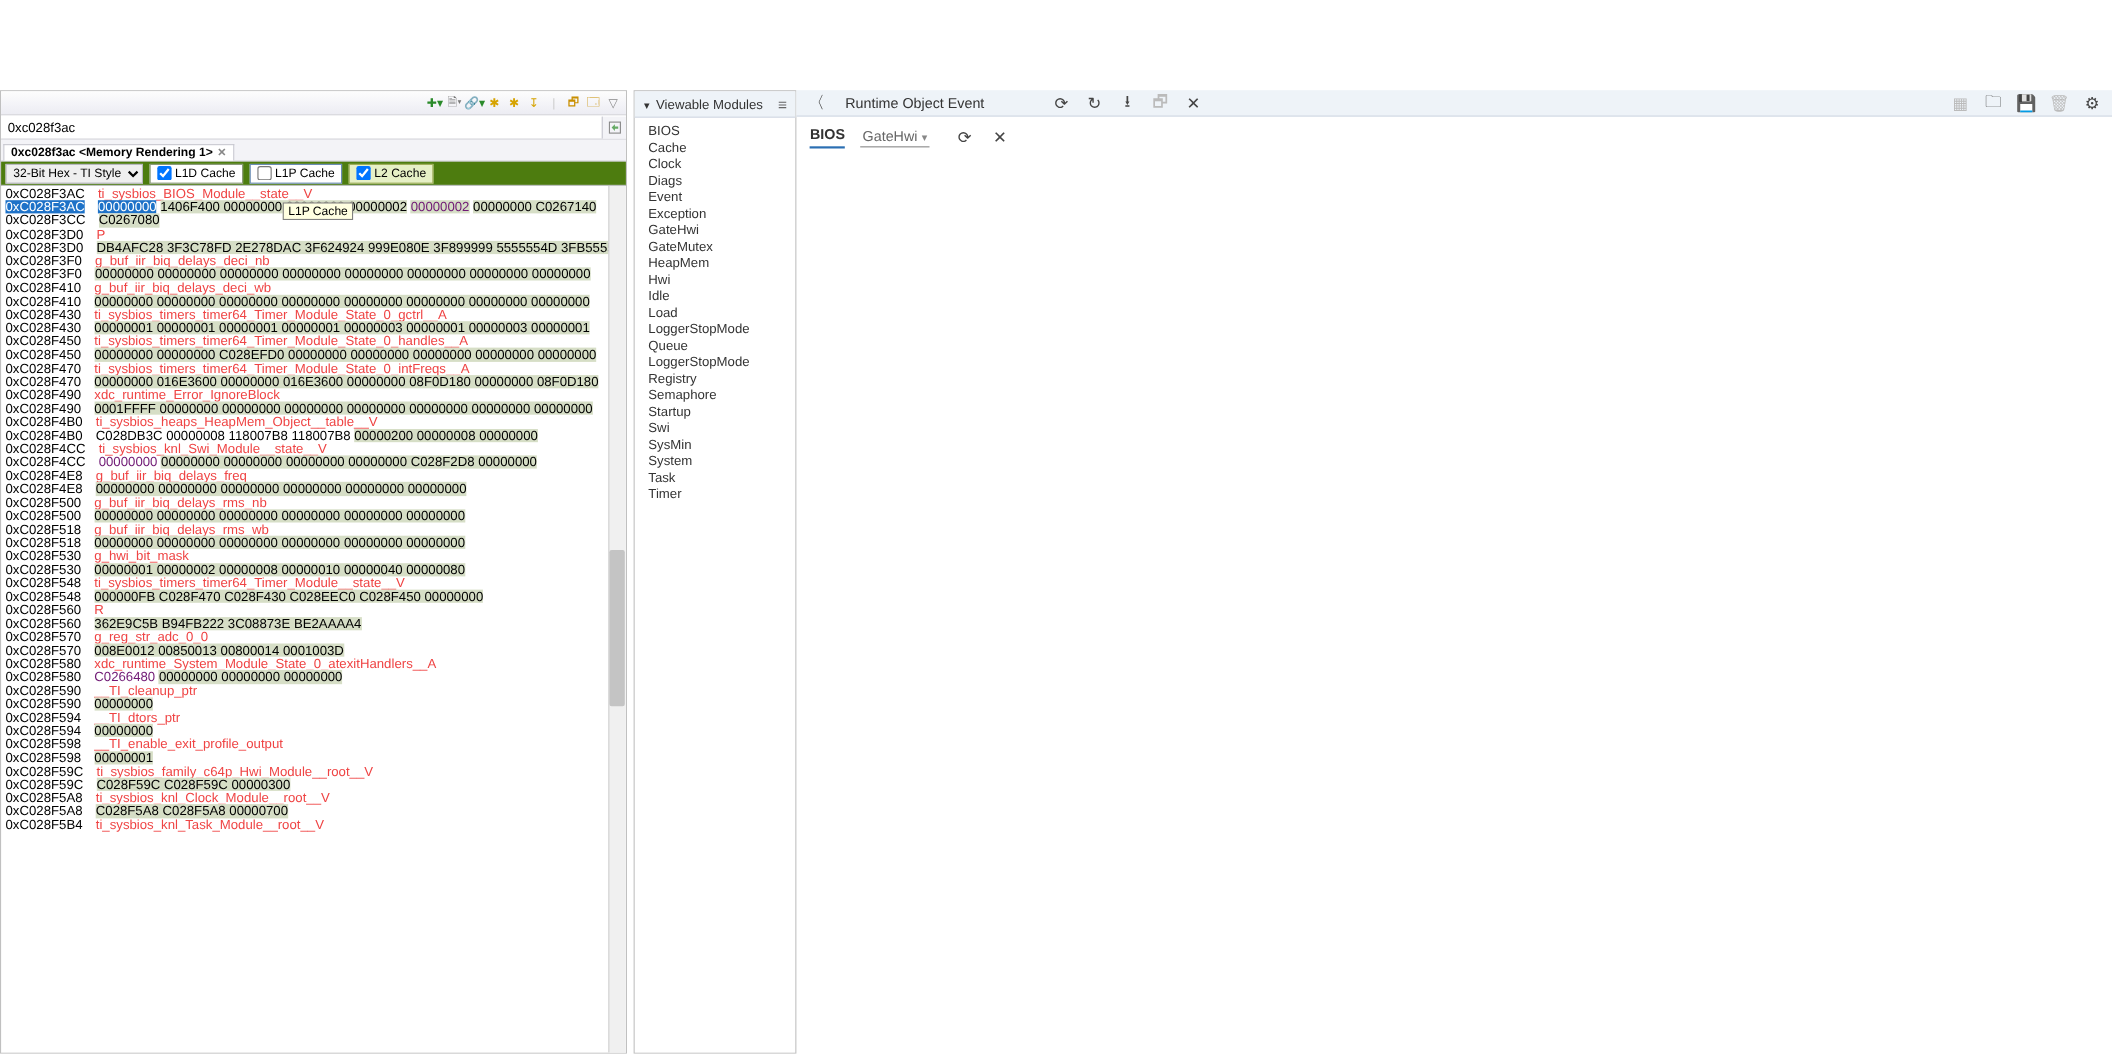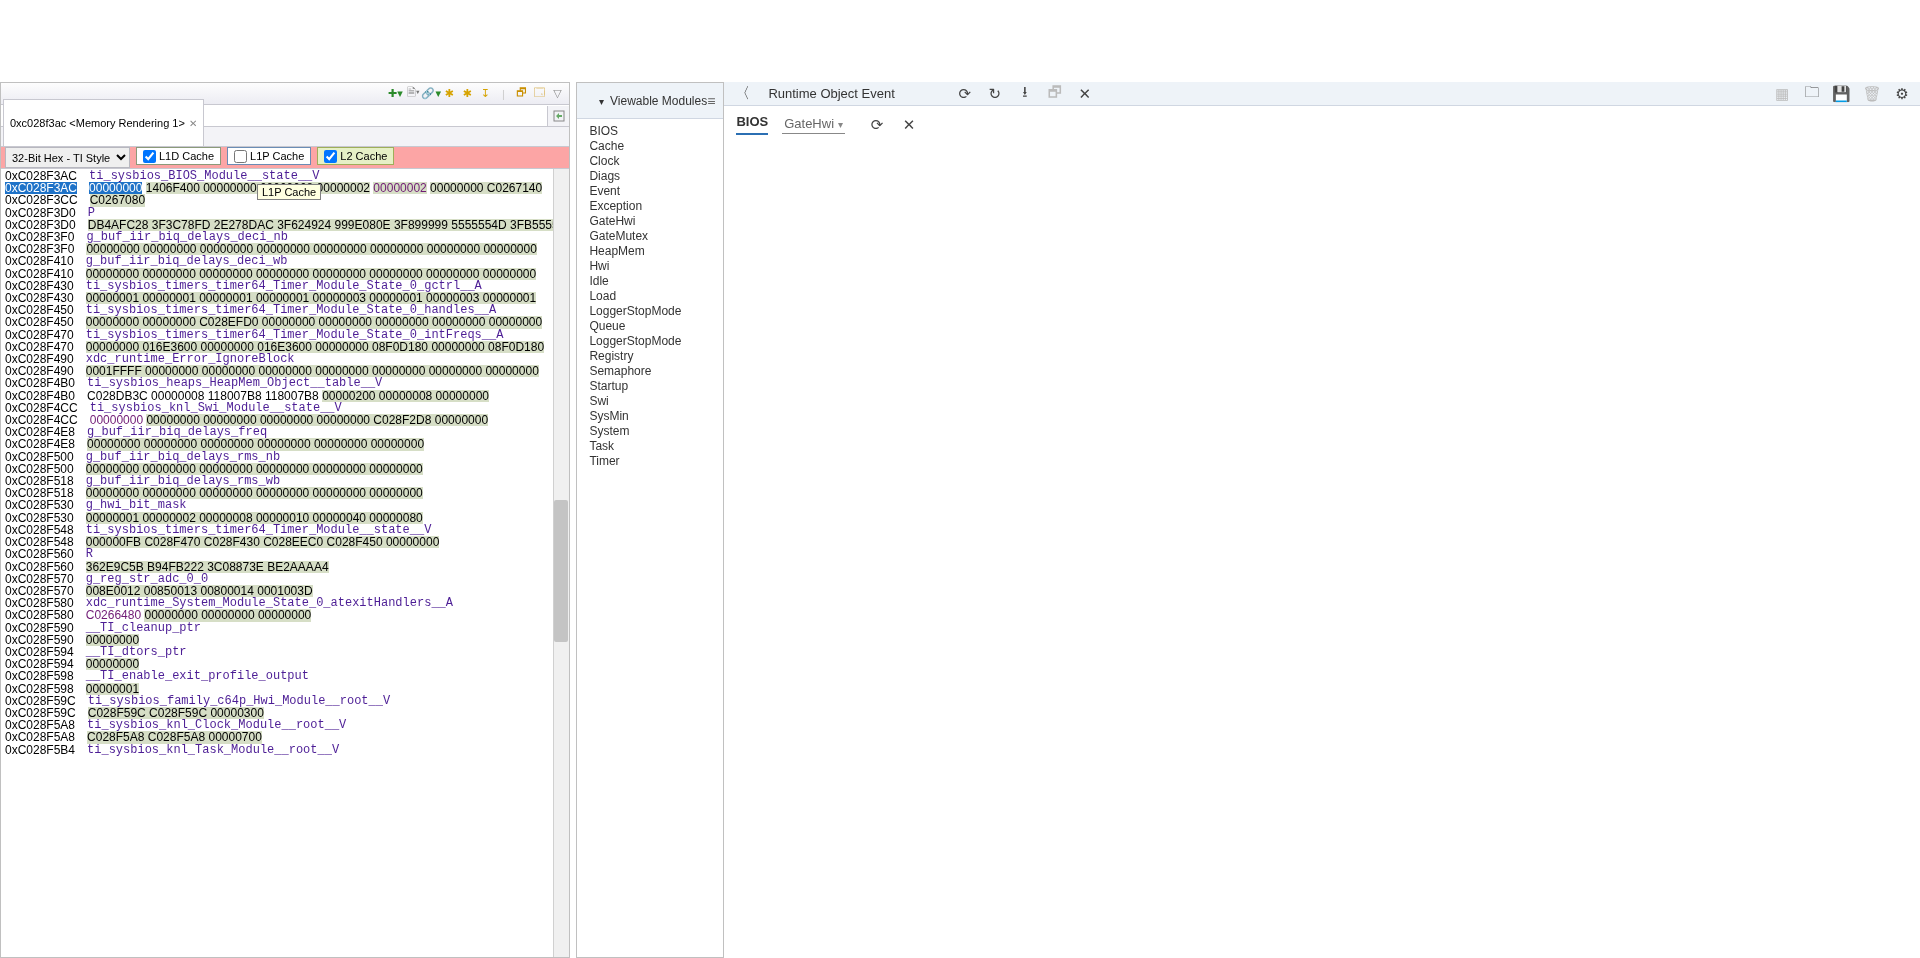"Viewable Modules" .mid-head { height: 36px -> 24px; justify-content: flex-end -> space-between }
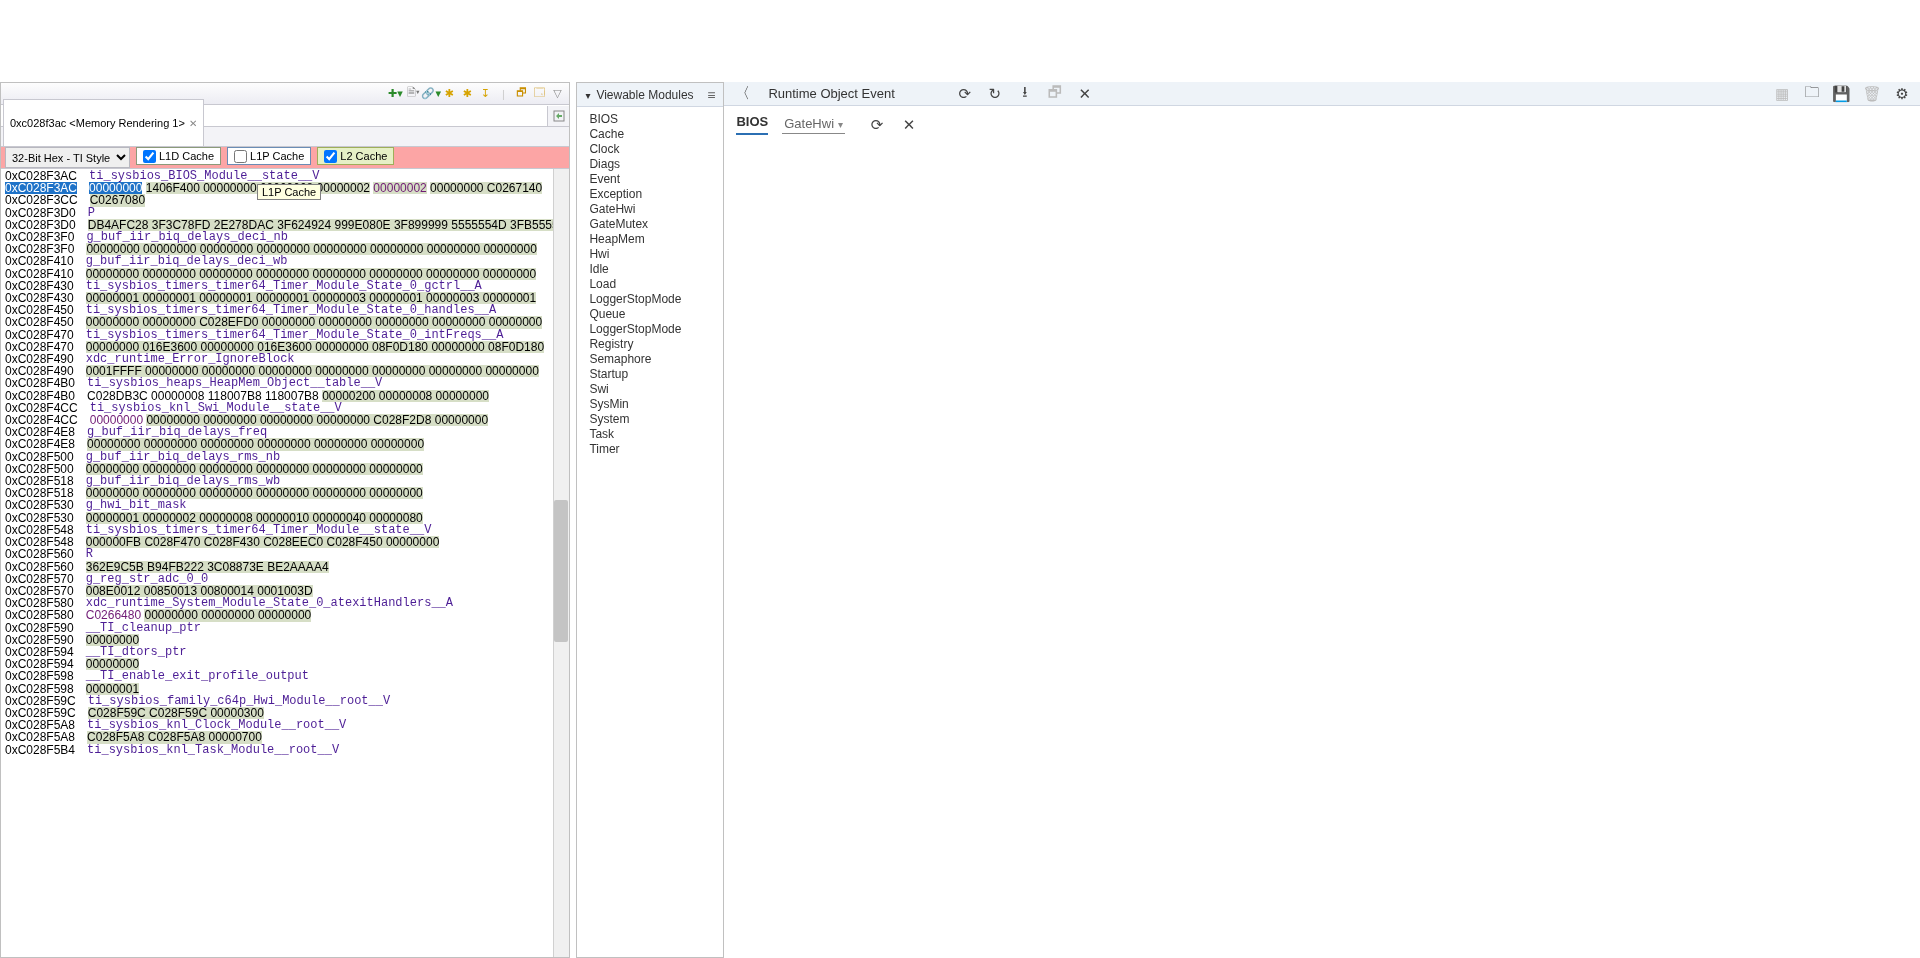"0xc028f3ac <Memory Rendering 1>" .tab { font-weight: none -> bold; padding: 17px 6px -> 1px 6px }
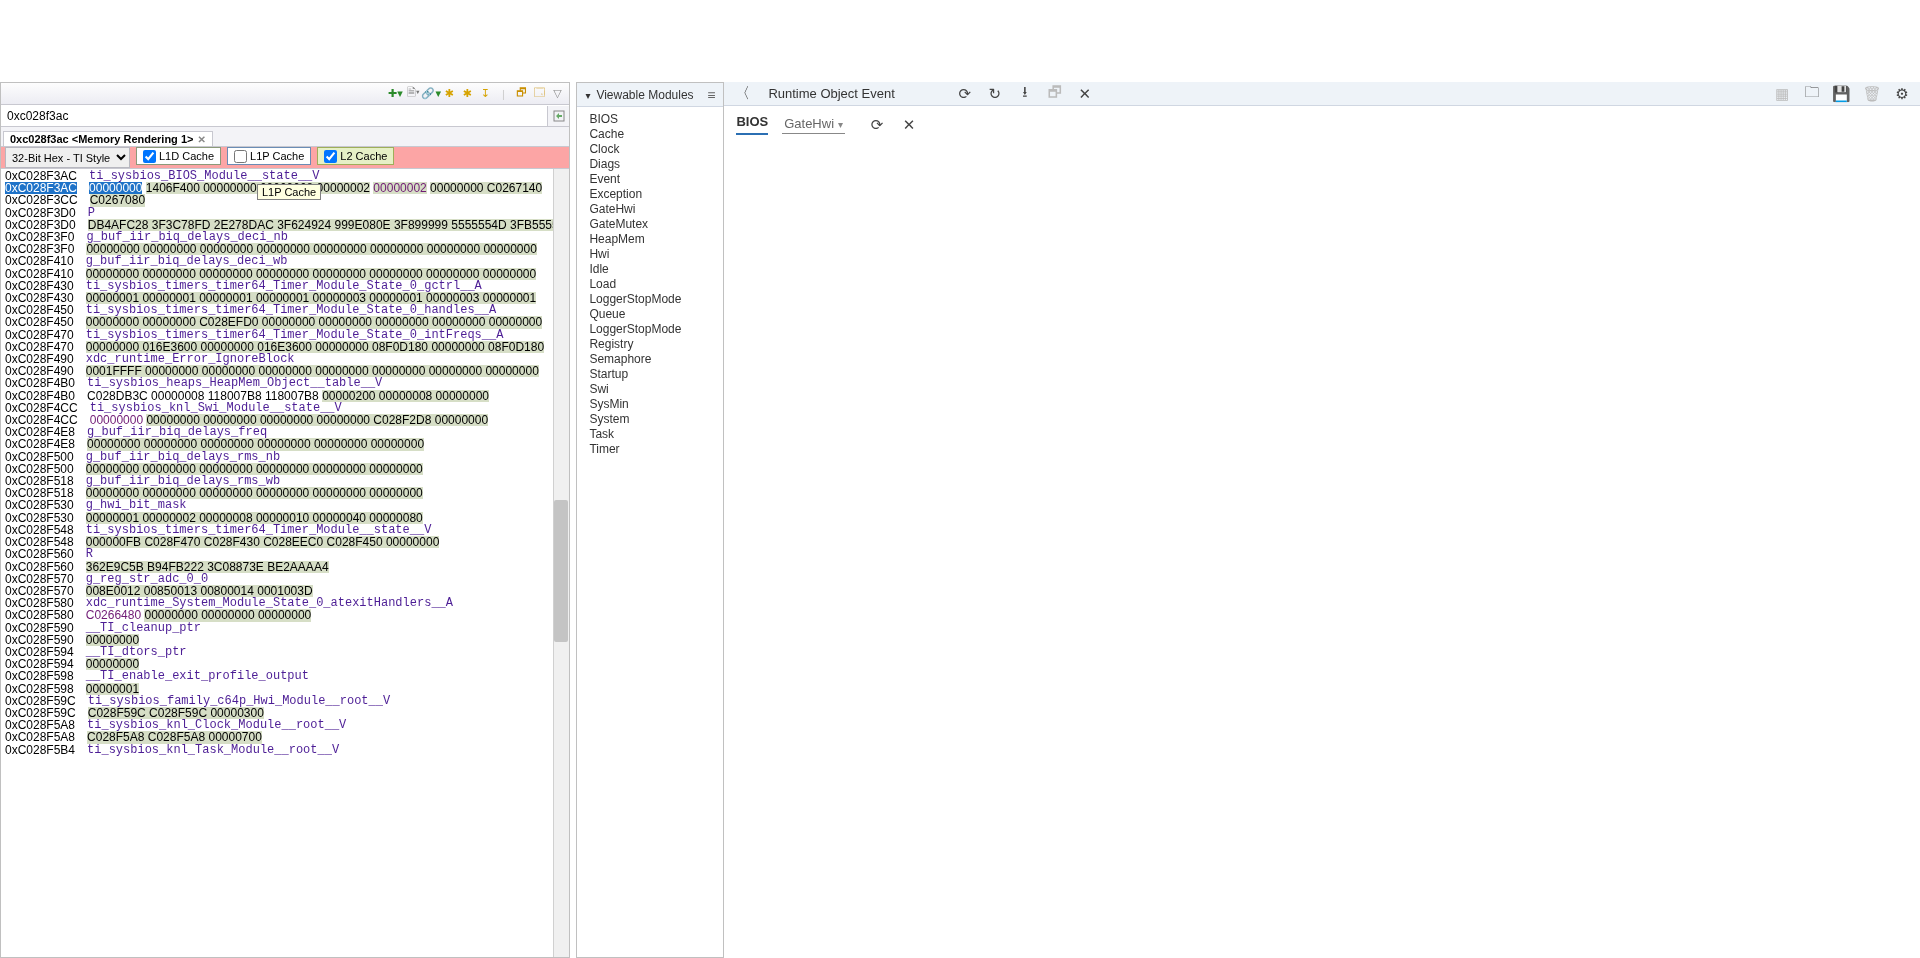"32-Bit Hex - TI Style" .fmt-row { align-items: none -> center; background: #fca5a5 -> #4d7c0f }
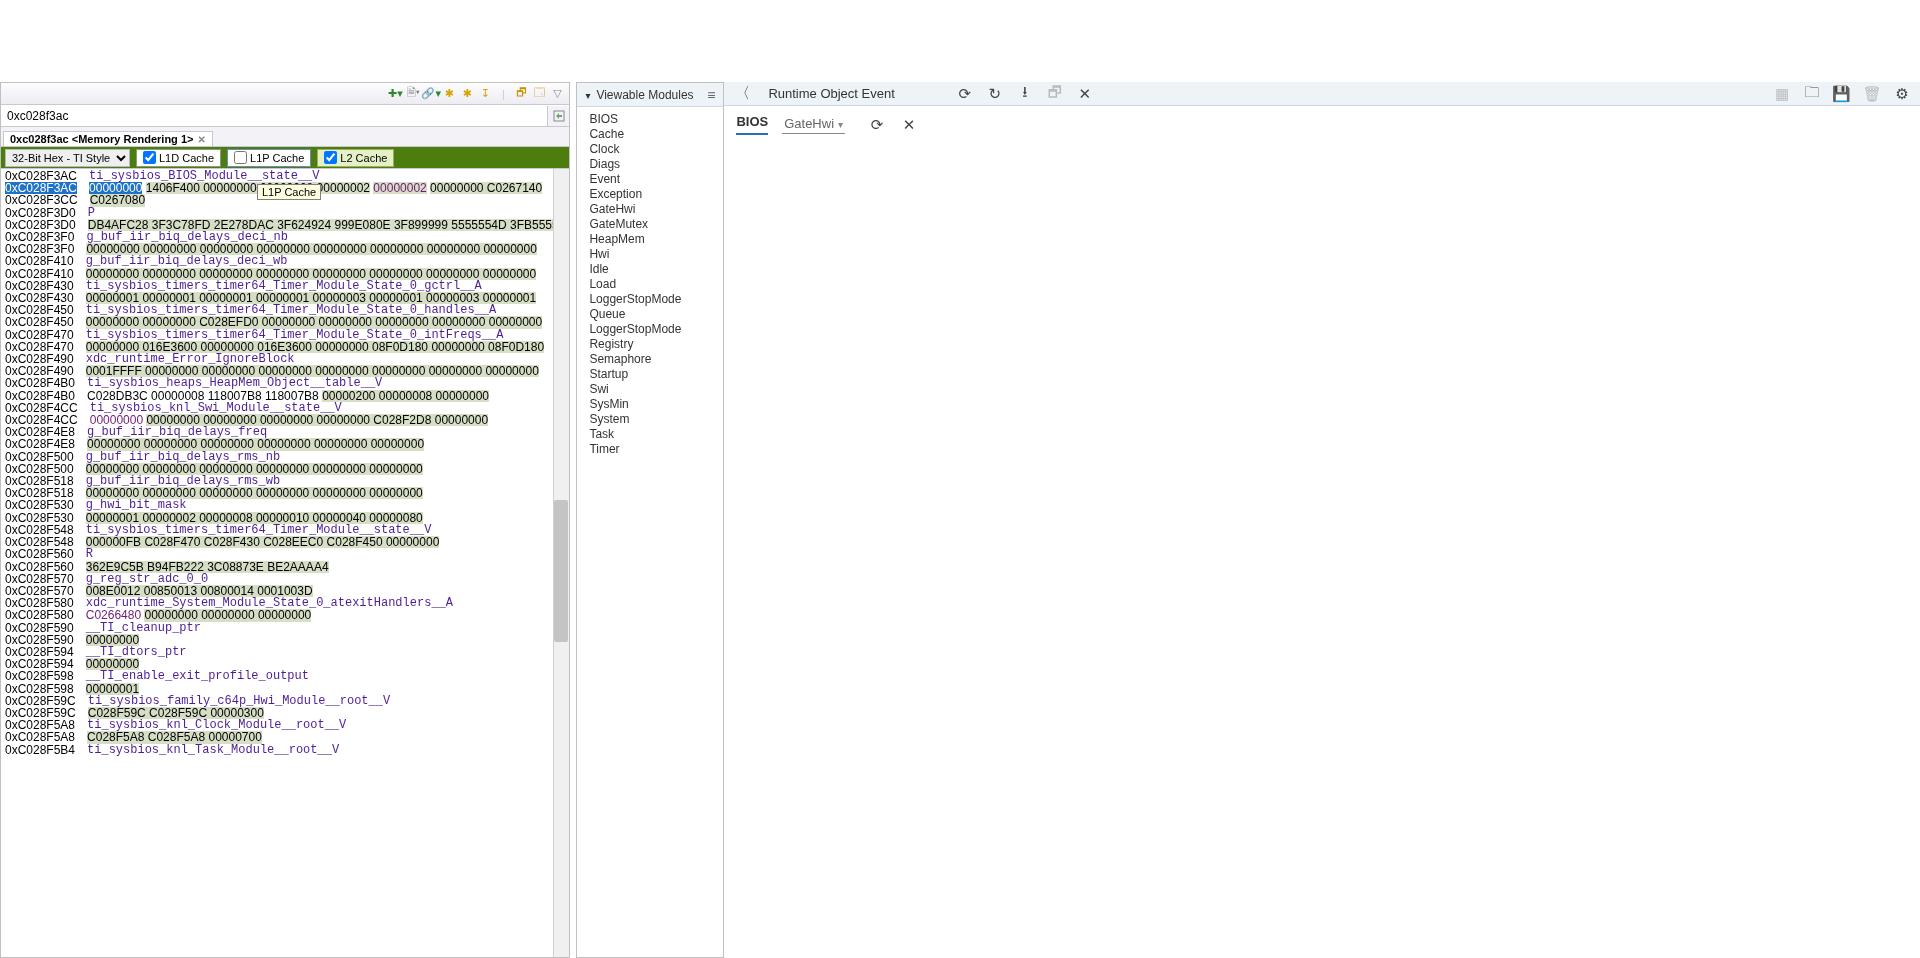"ti_sysbios_BIOS_Module__state__V" .sym { color: #4c1d95 -> #ef4444; font-family: Liberation Mono, monospace -> none }
